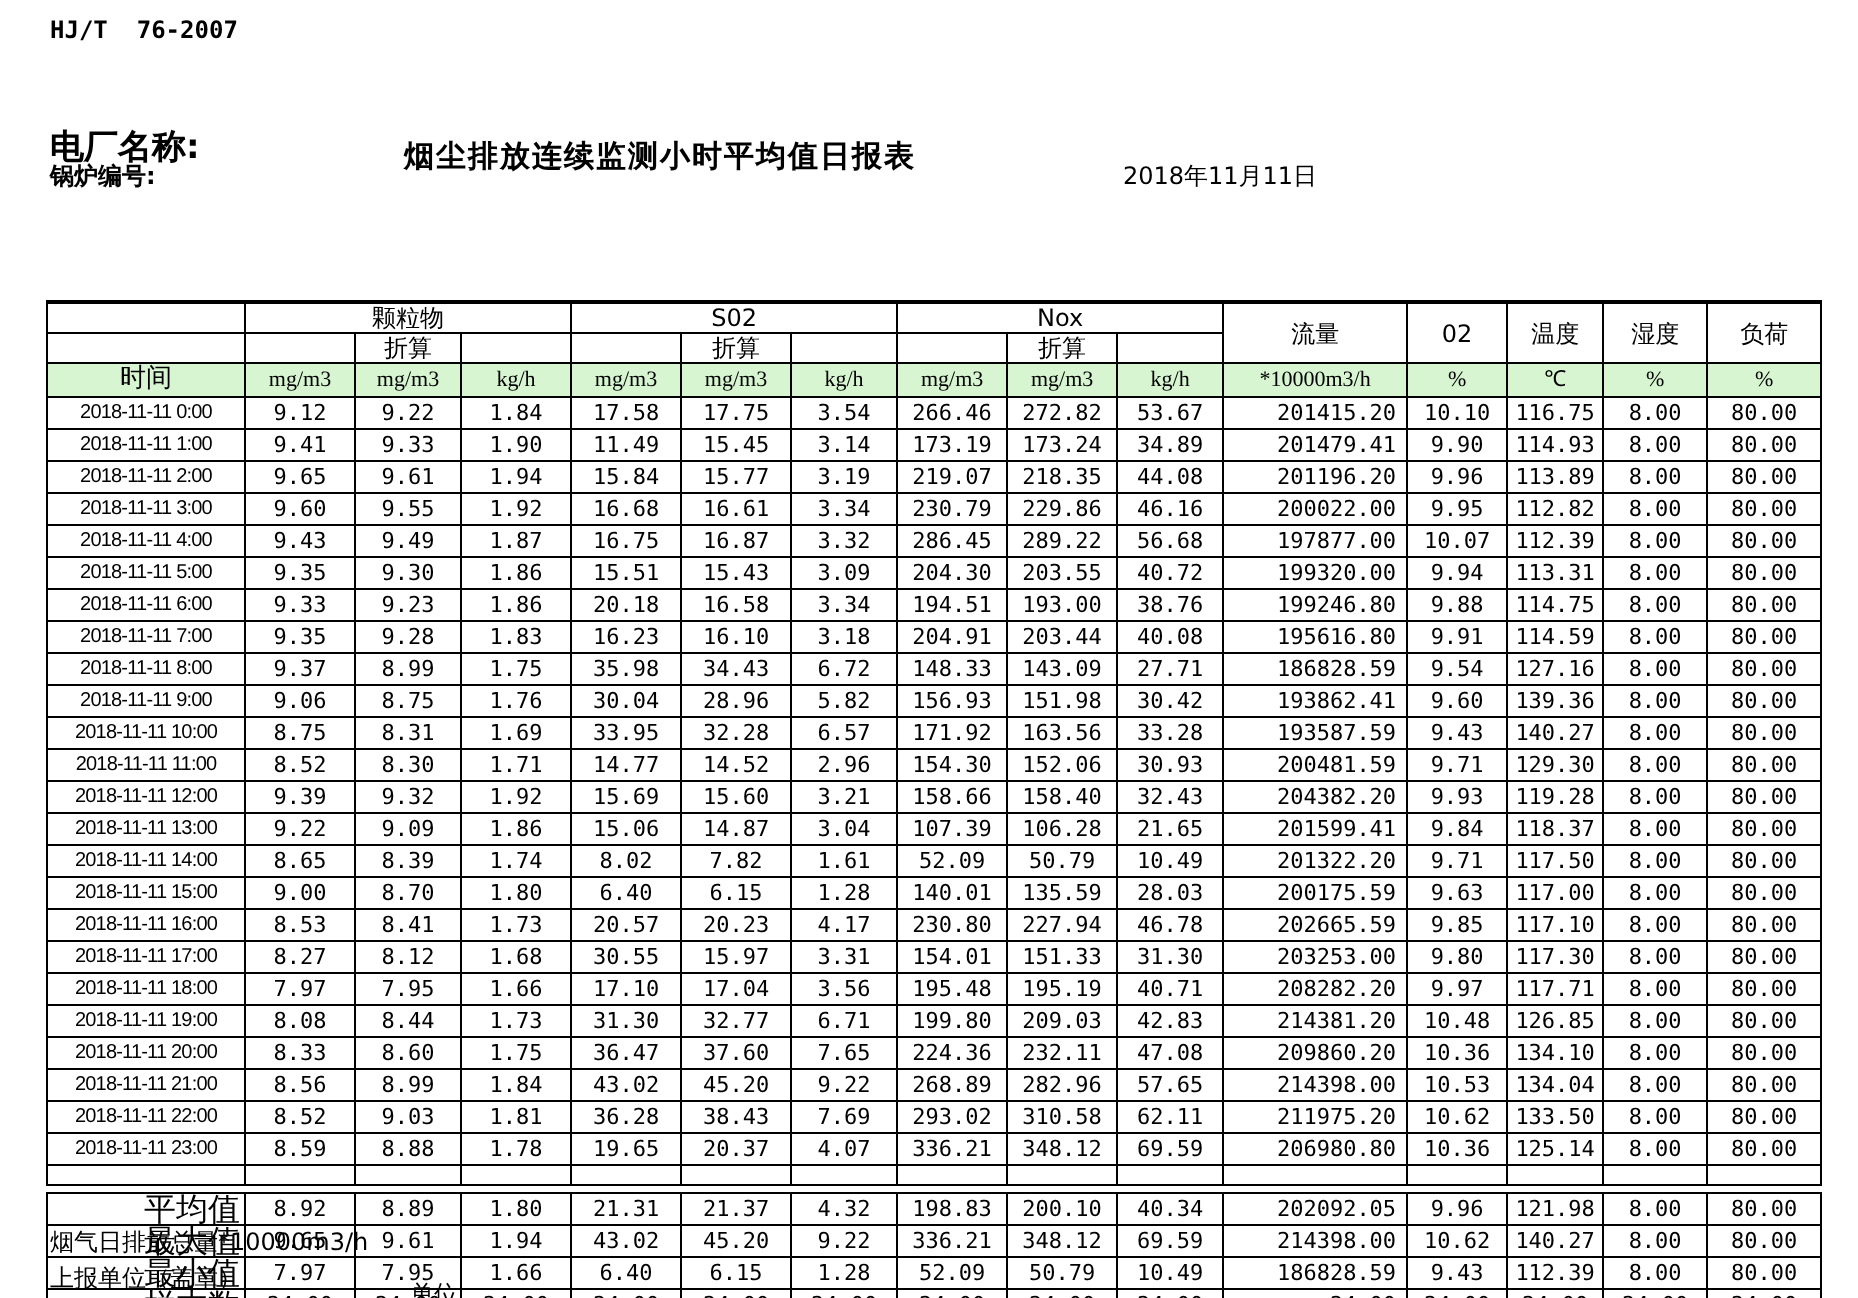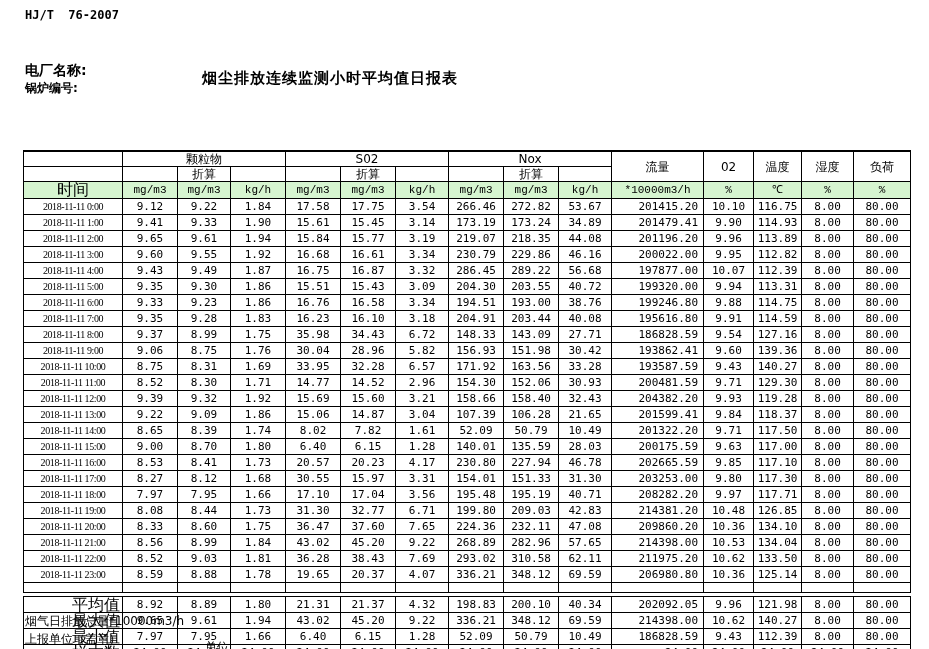"电厂名称:" .plant-label { font-size: 14px -> 17px }
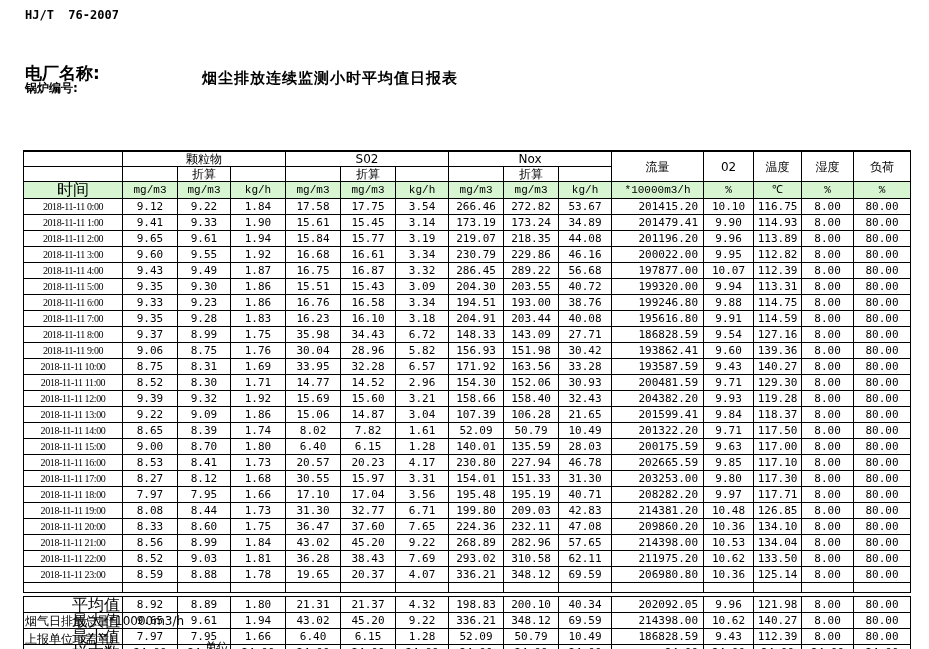"2018年11月11日" div.report-date { html: none -> <div>2018年11月11日</div> }
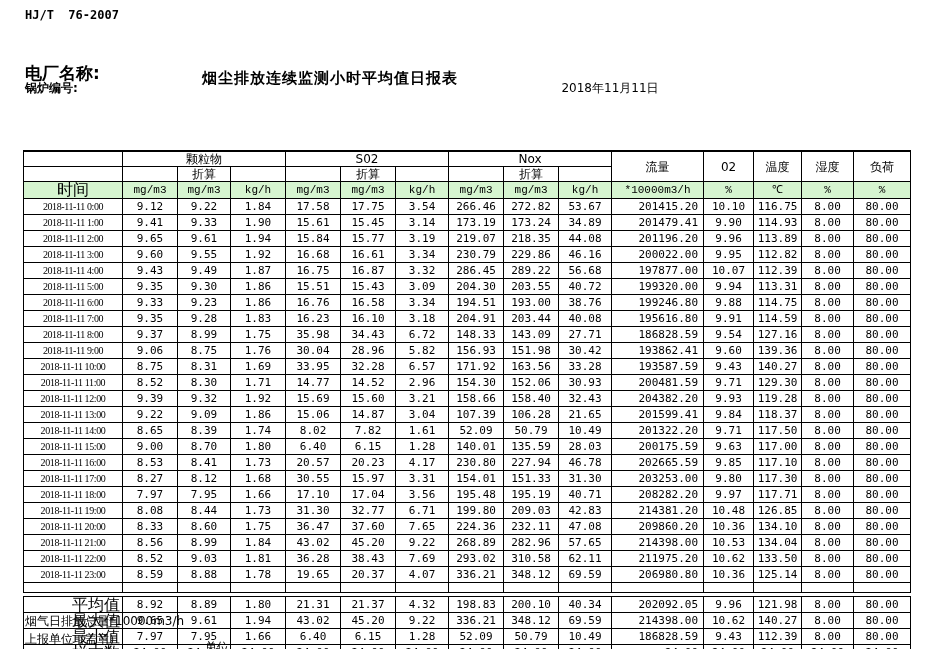"时间" thead tr.units th.time-h { font-size: 16px -> 13px }
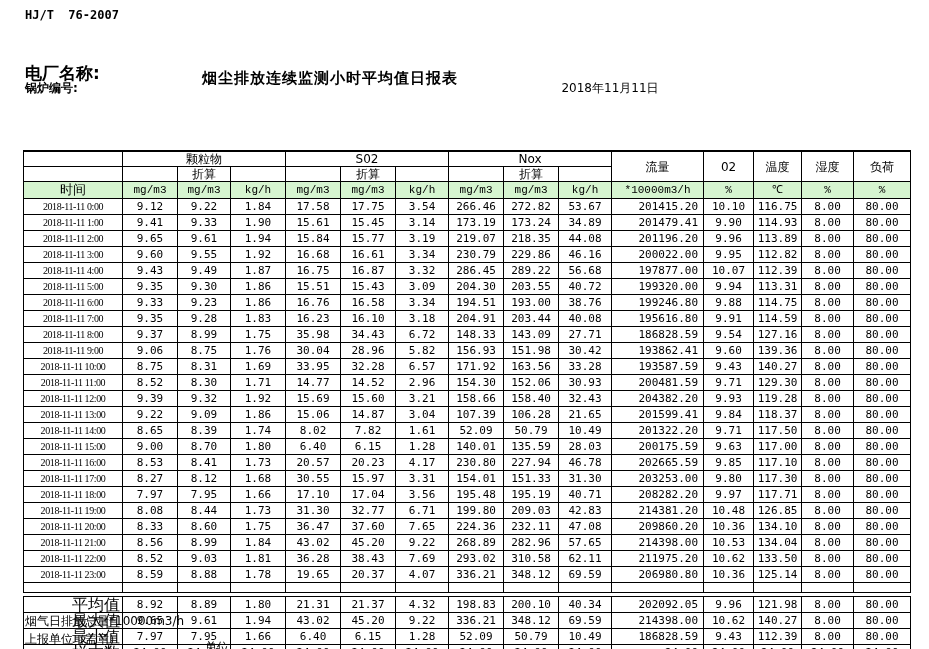"mg/m3" thead tr.units th.unit { font-family: Liberation Mono, monospace -> Liberation Serif, serif }
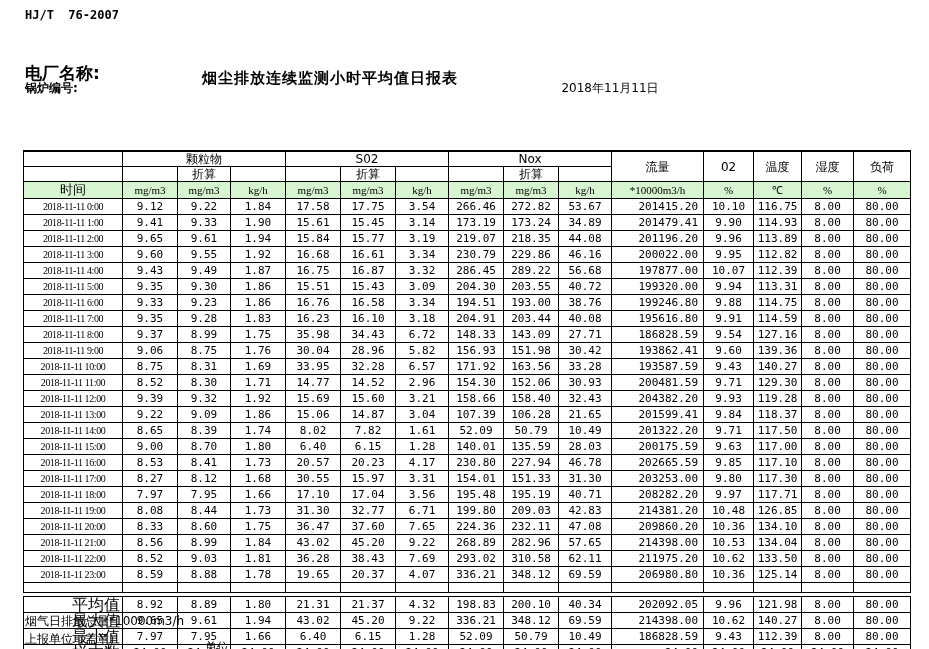"2018-11-11 0:00" td.time { font-family: Liberation Serif, serif -> Liberation Sans, sans-serif }
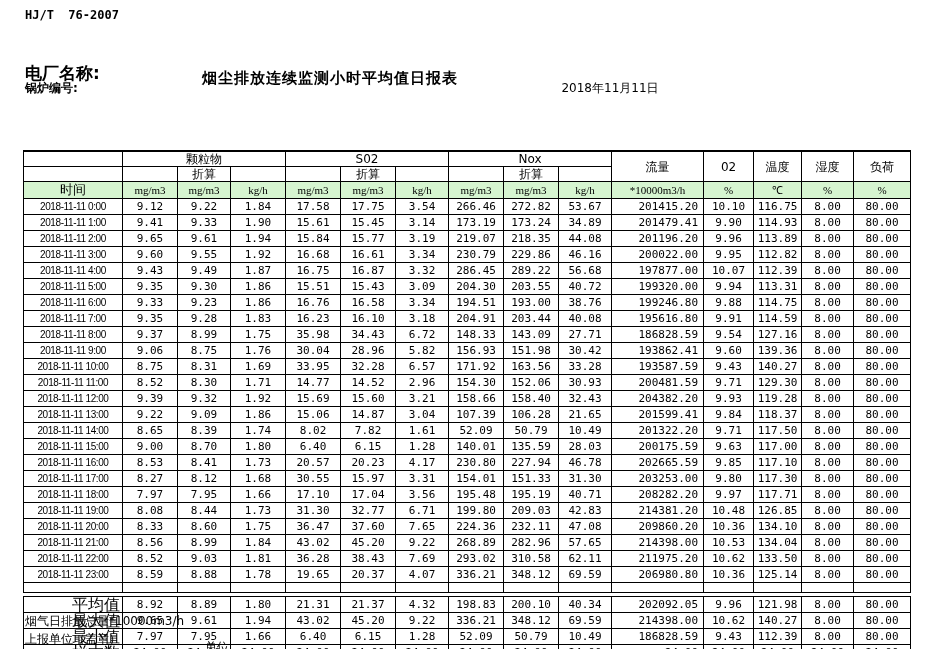"15.61" td.num { text: 15.61 -> 11.49 }
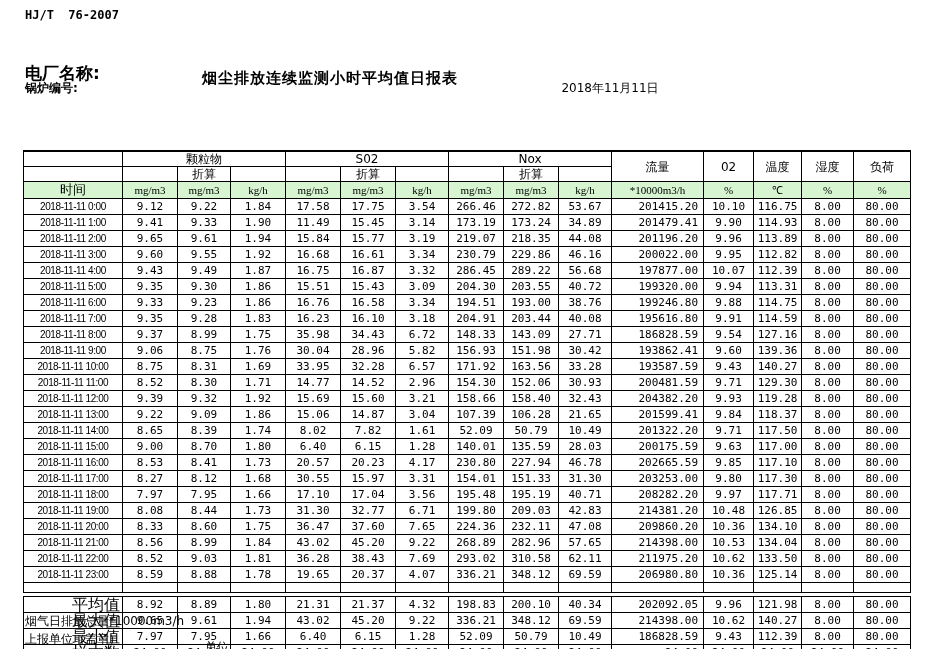"16.76" td.num { text: 16.76 -> 20.18 }
